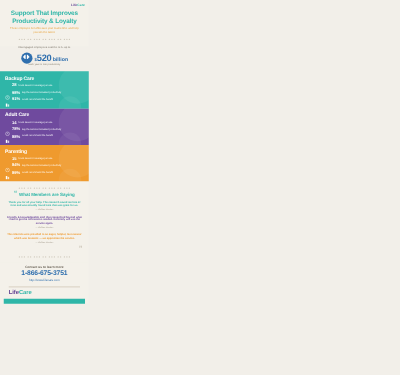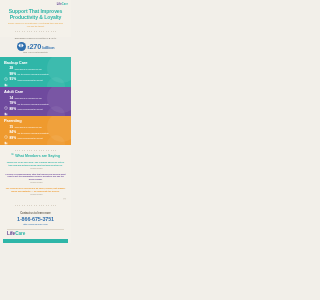"270" span.hero-num { text: 270 -> 520 }
